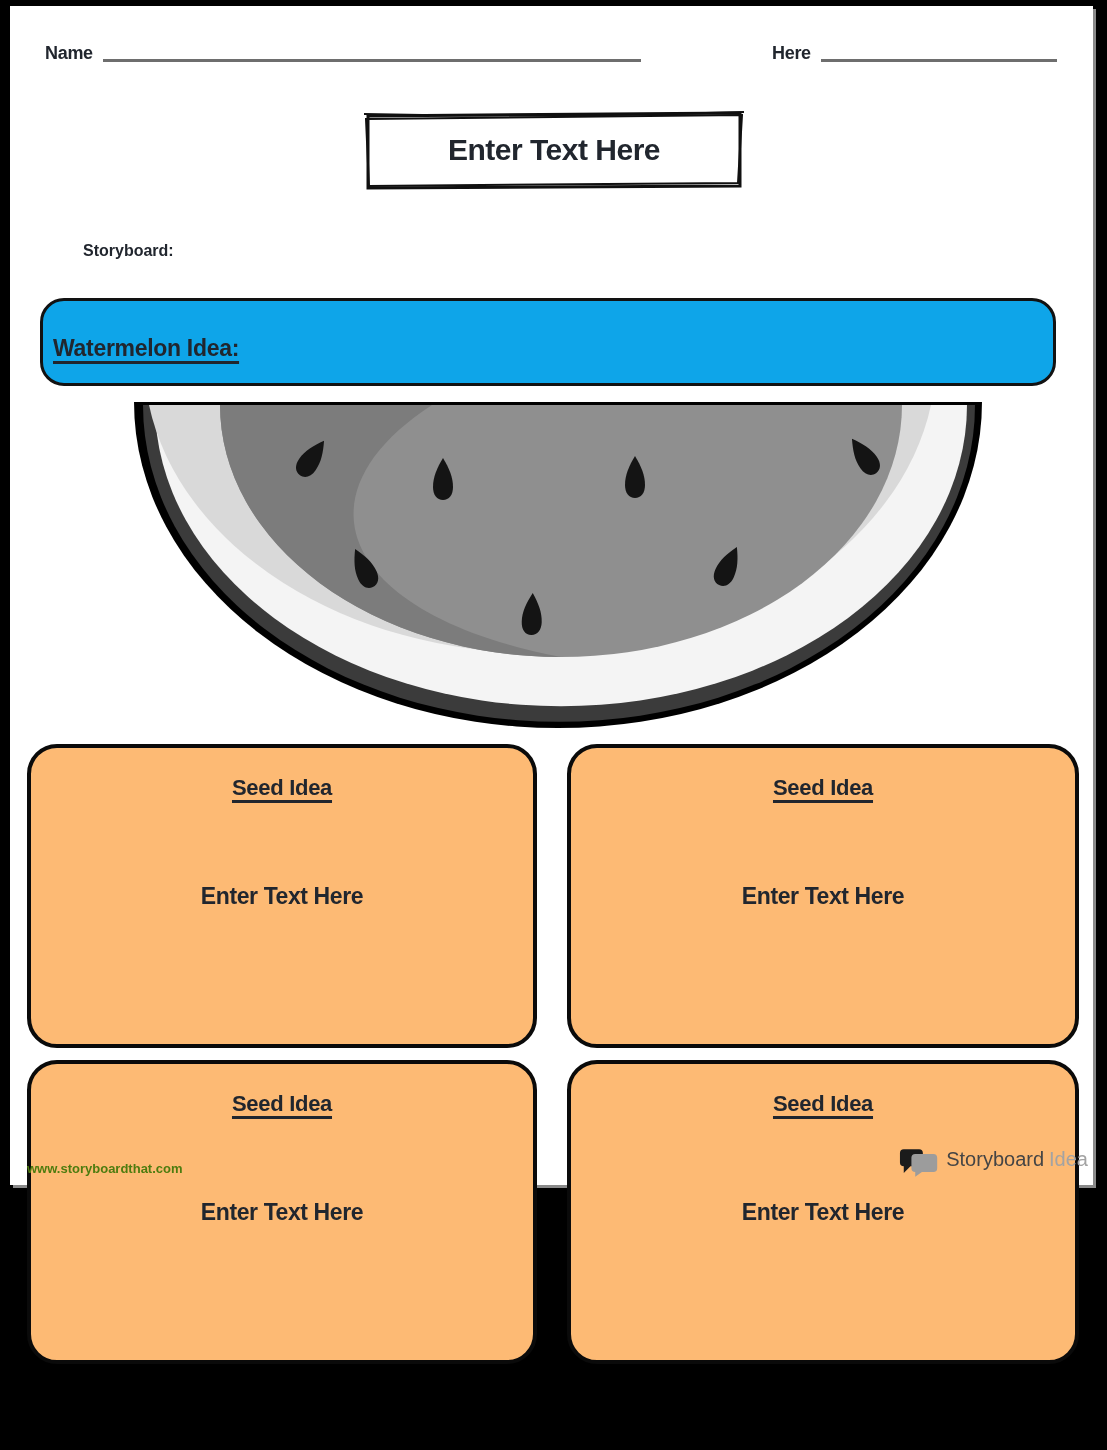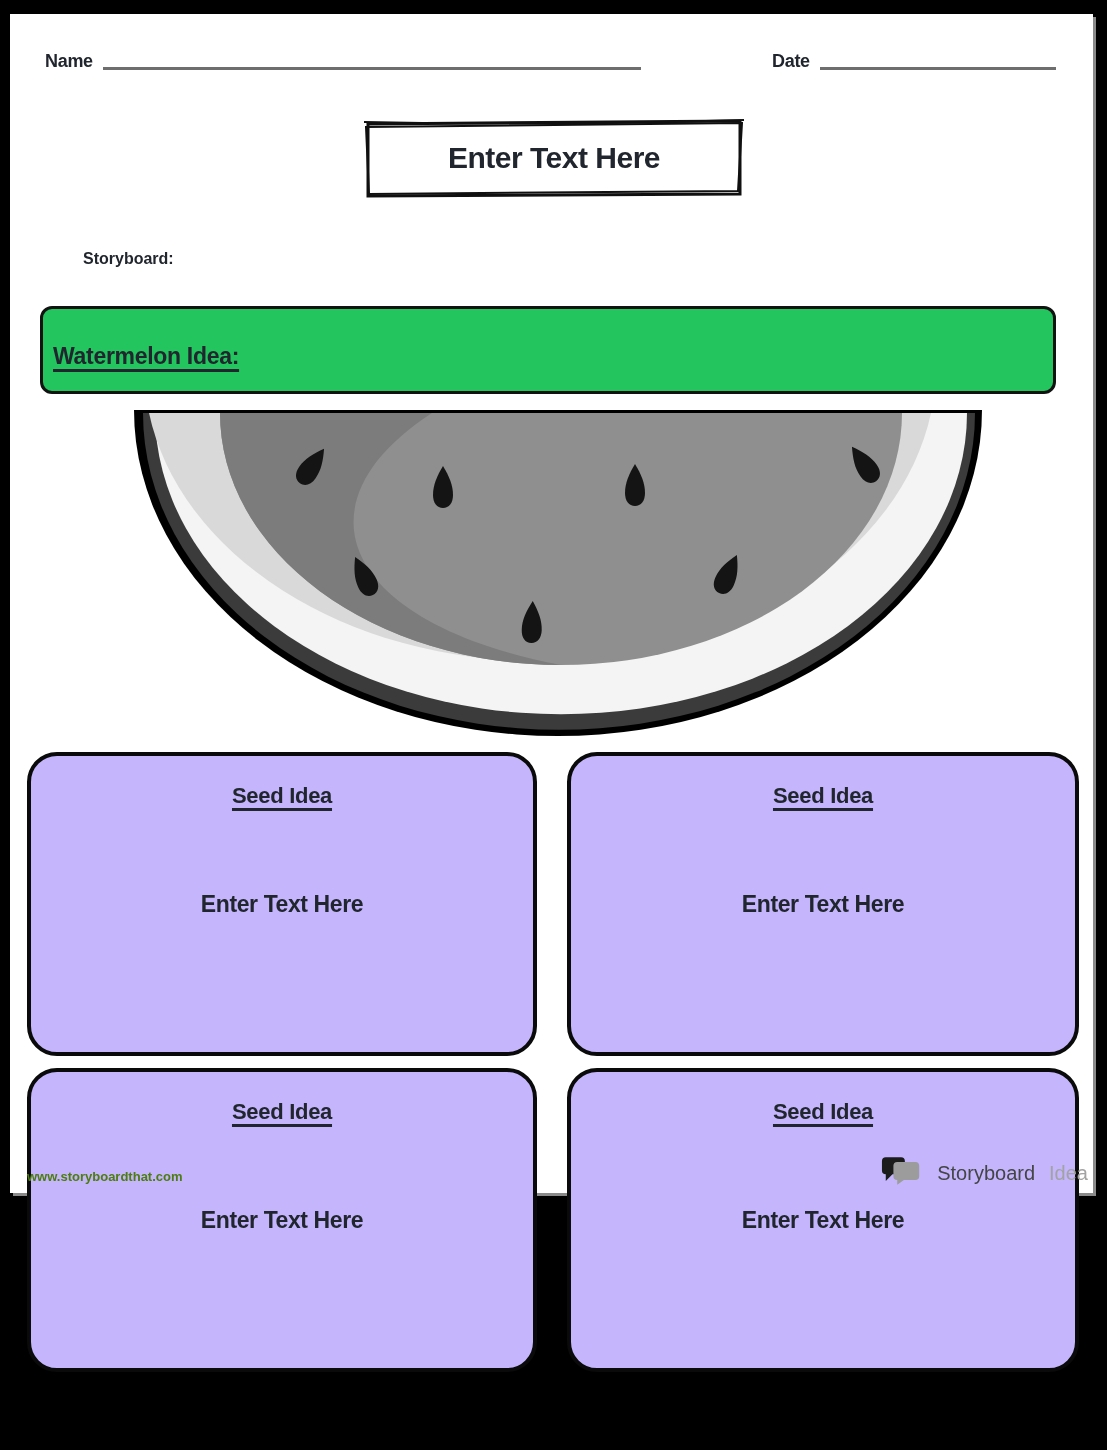"Name" .page { top: 14px -> 6px }
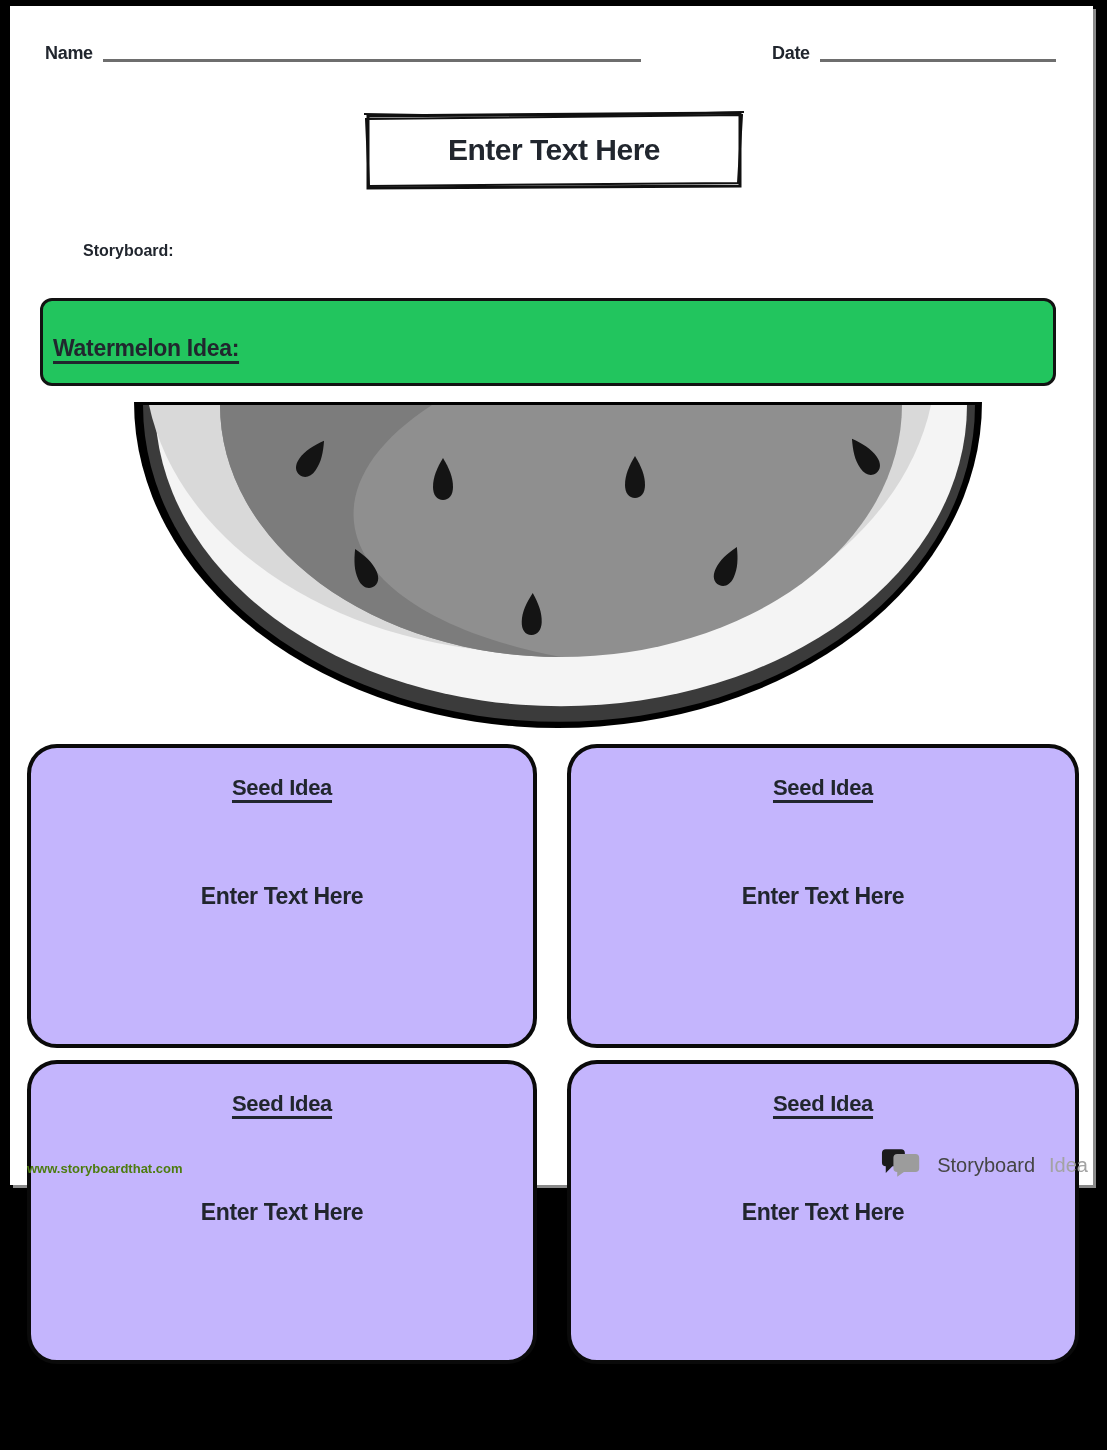"Date" span.field-label { text: Date -> Here }
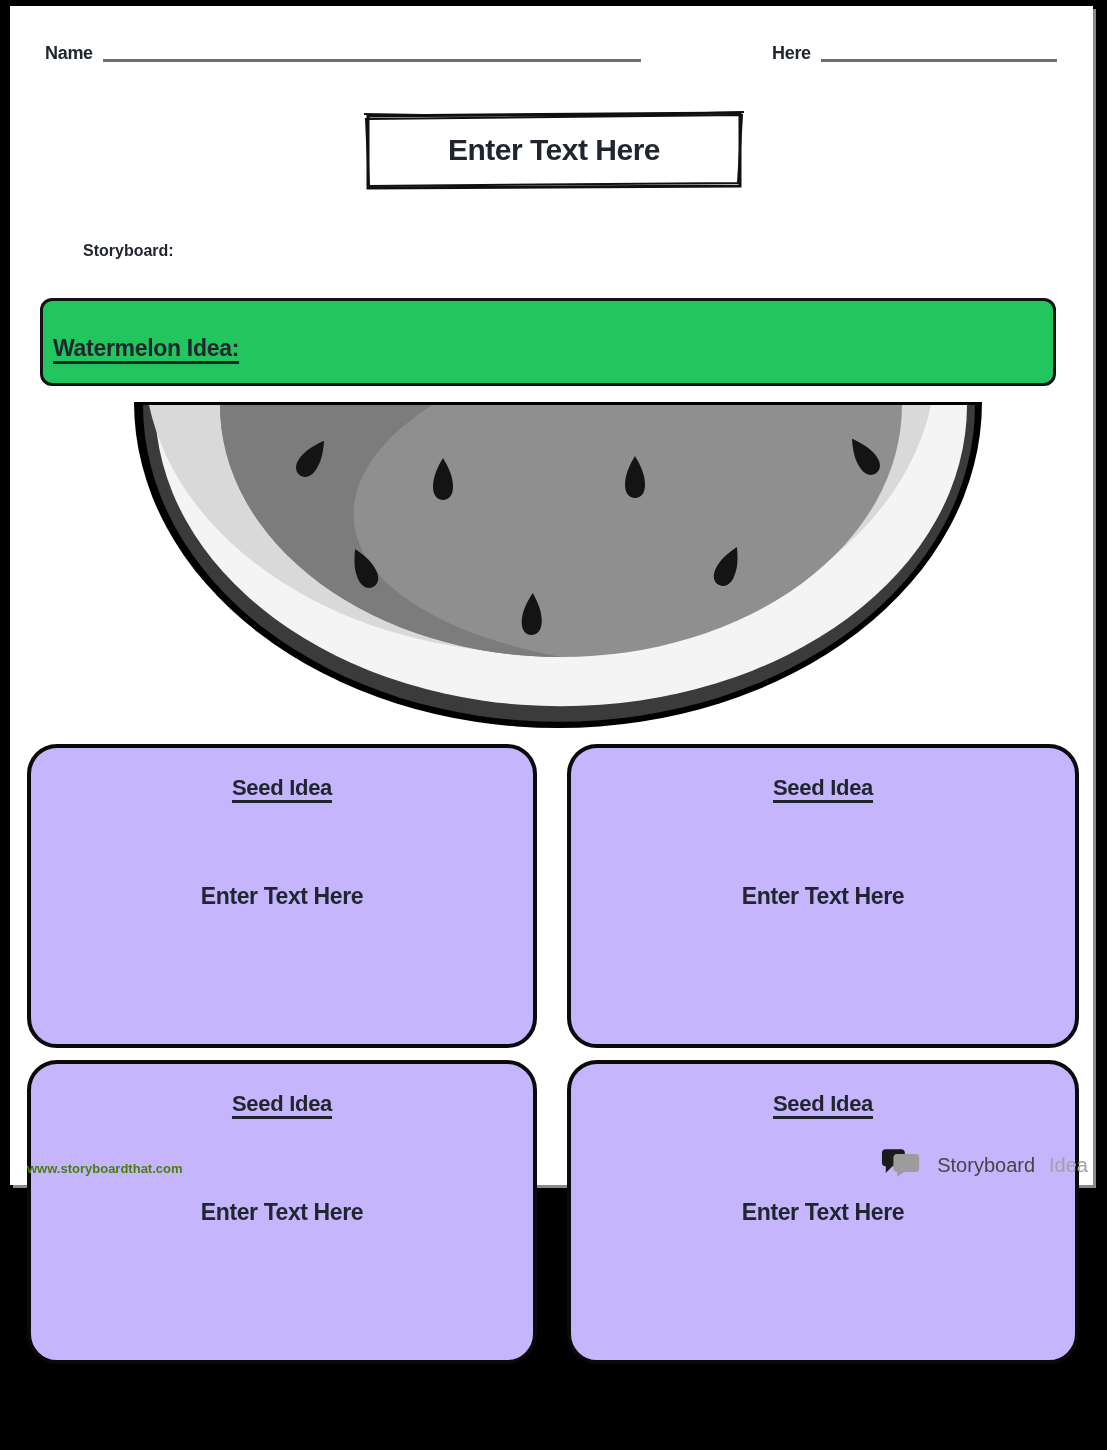"Watermelon Idea:" .idea-box { background: #22c55e -> #0ea5e9; border-radius: 12px -> 24px }
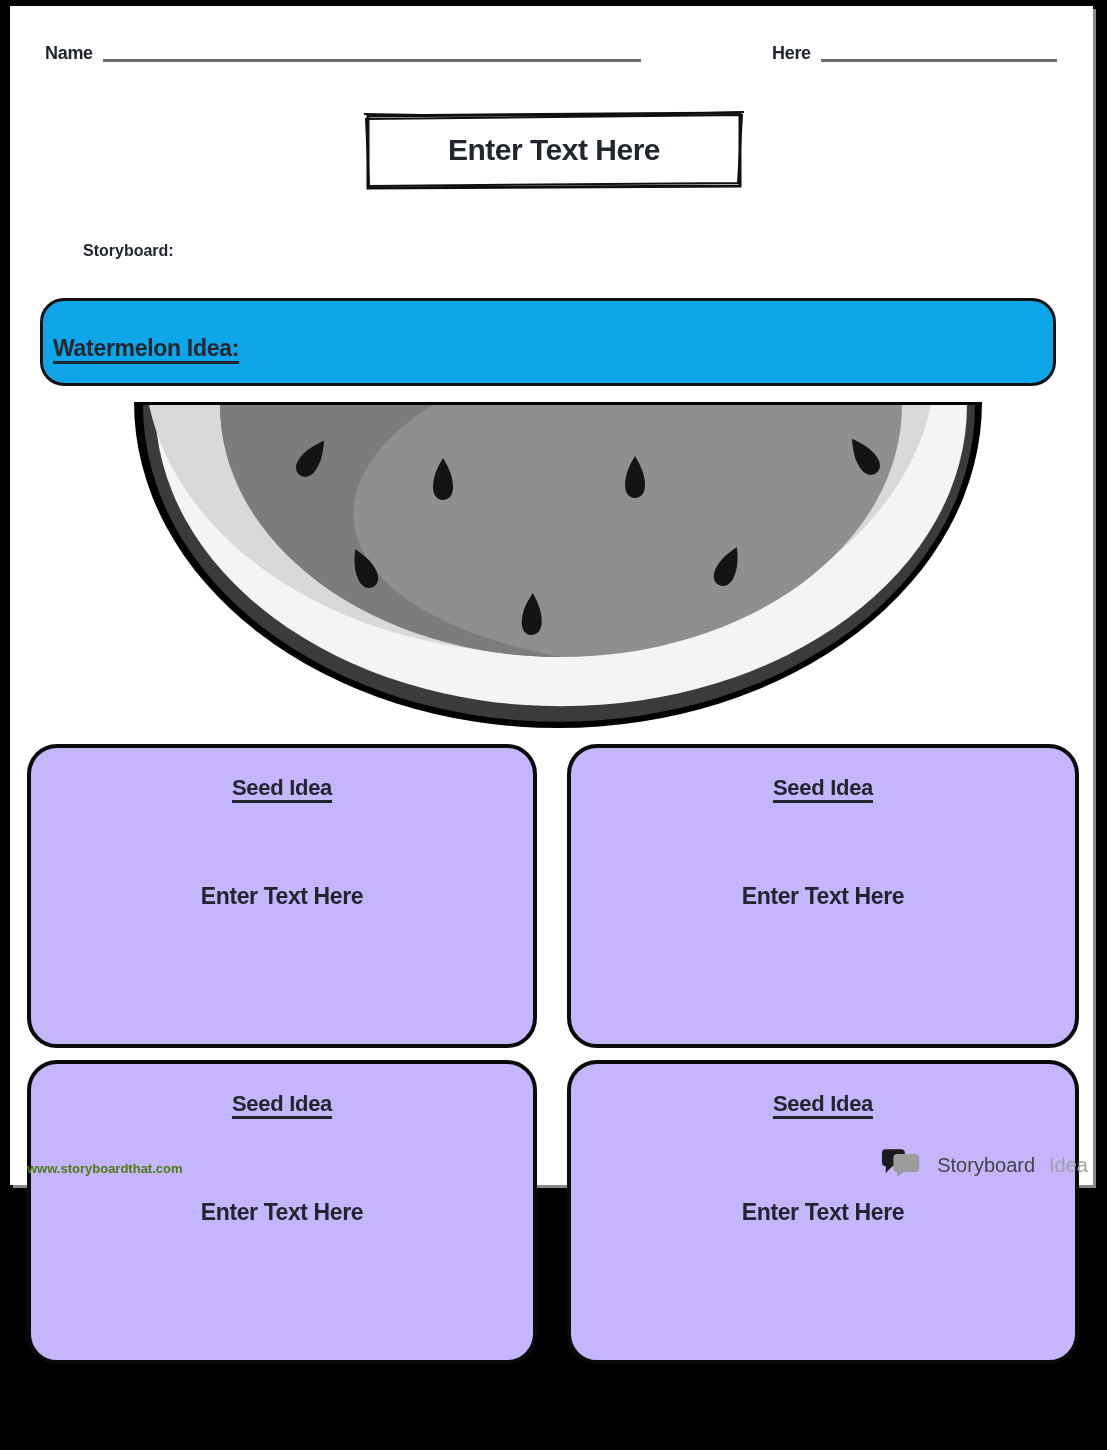"Seed Idea" .seed-box { background: #c4b5fd -> #fdba74 }
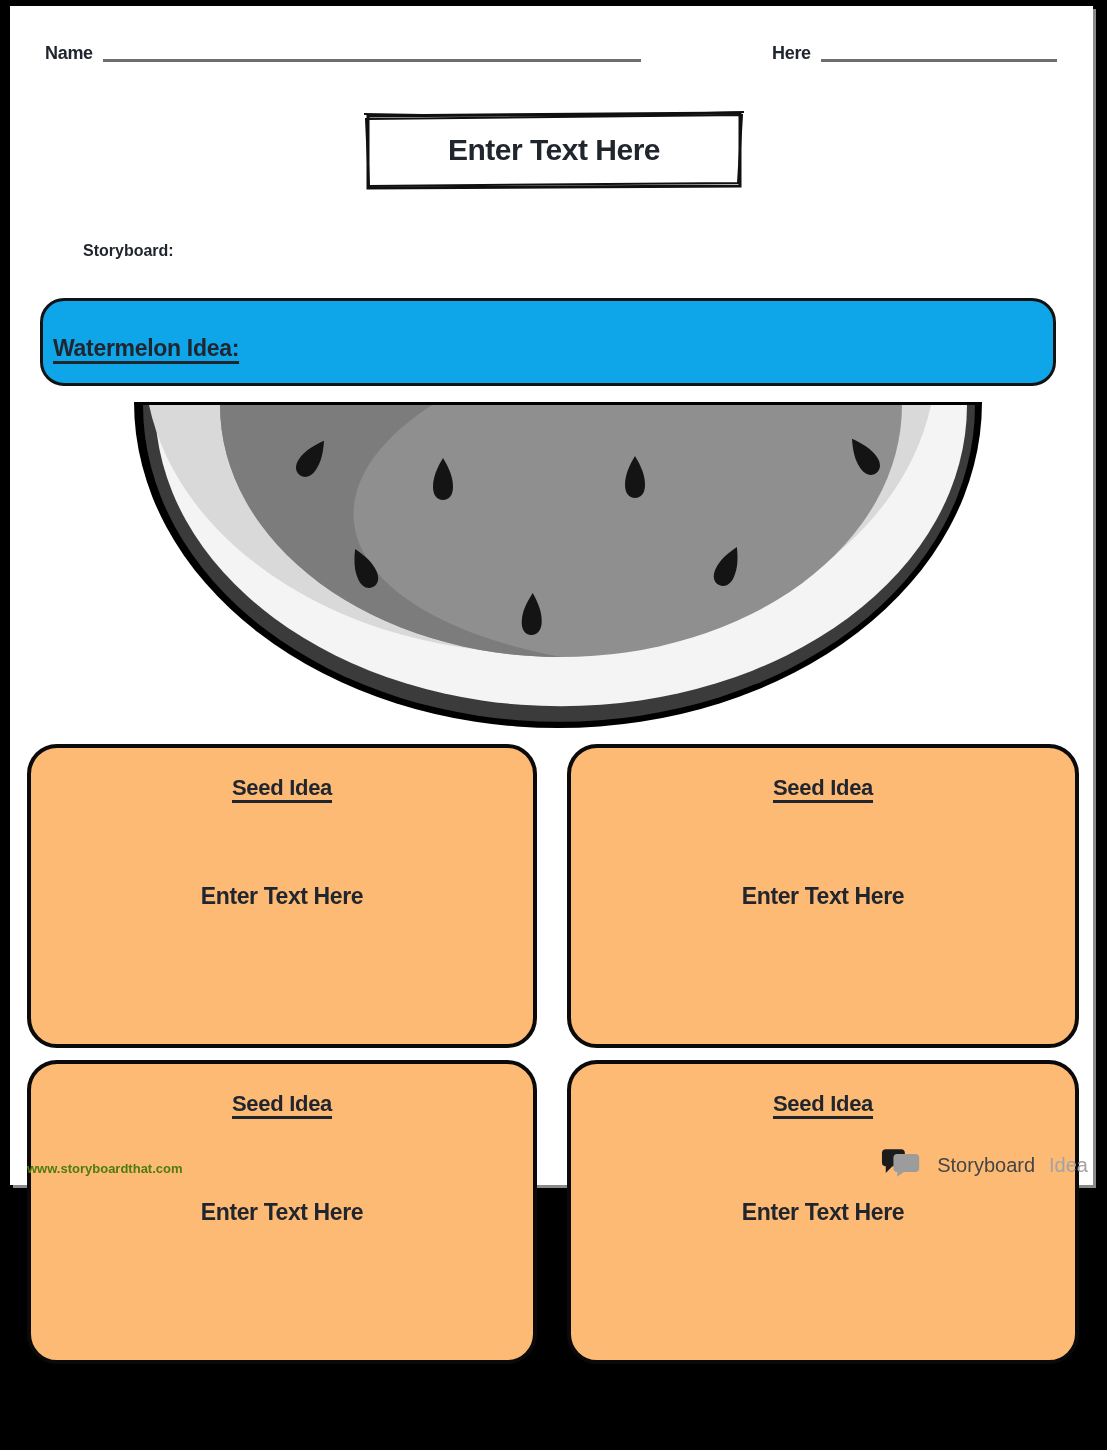"Storyboard" .logo { align-items: flex-end -> flex-start; gap: 14px -> 5px }
